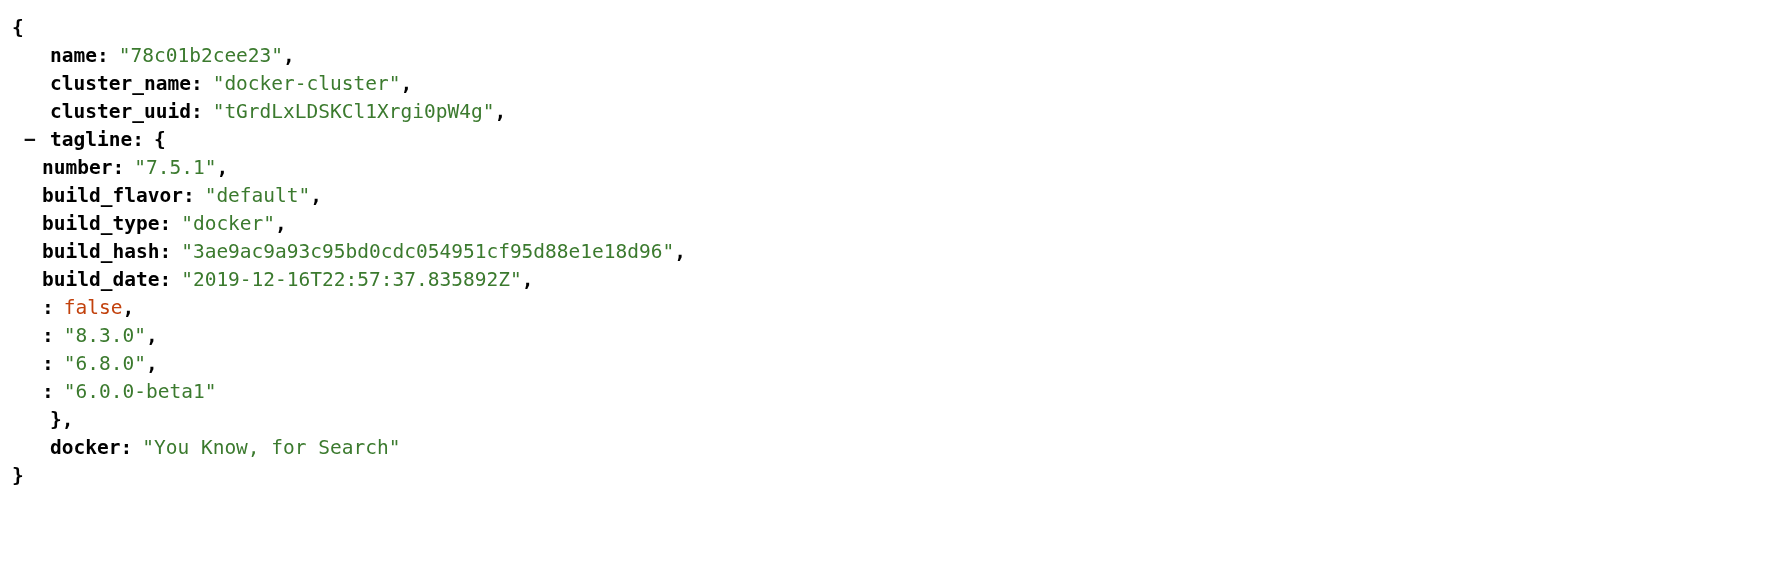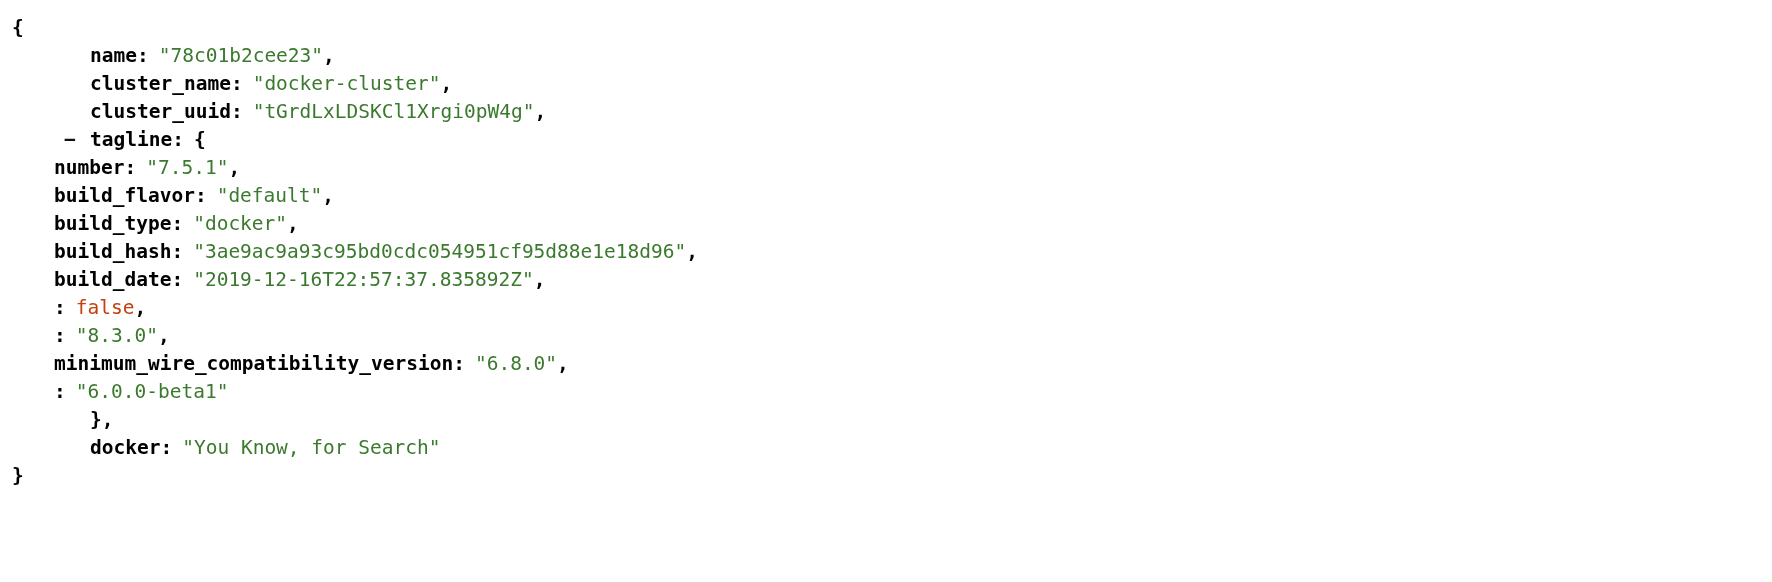"name" .ind-1 { margin-left: 40px -> none }
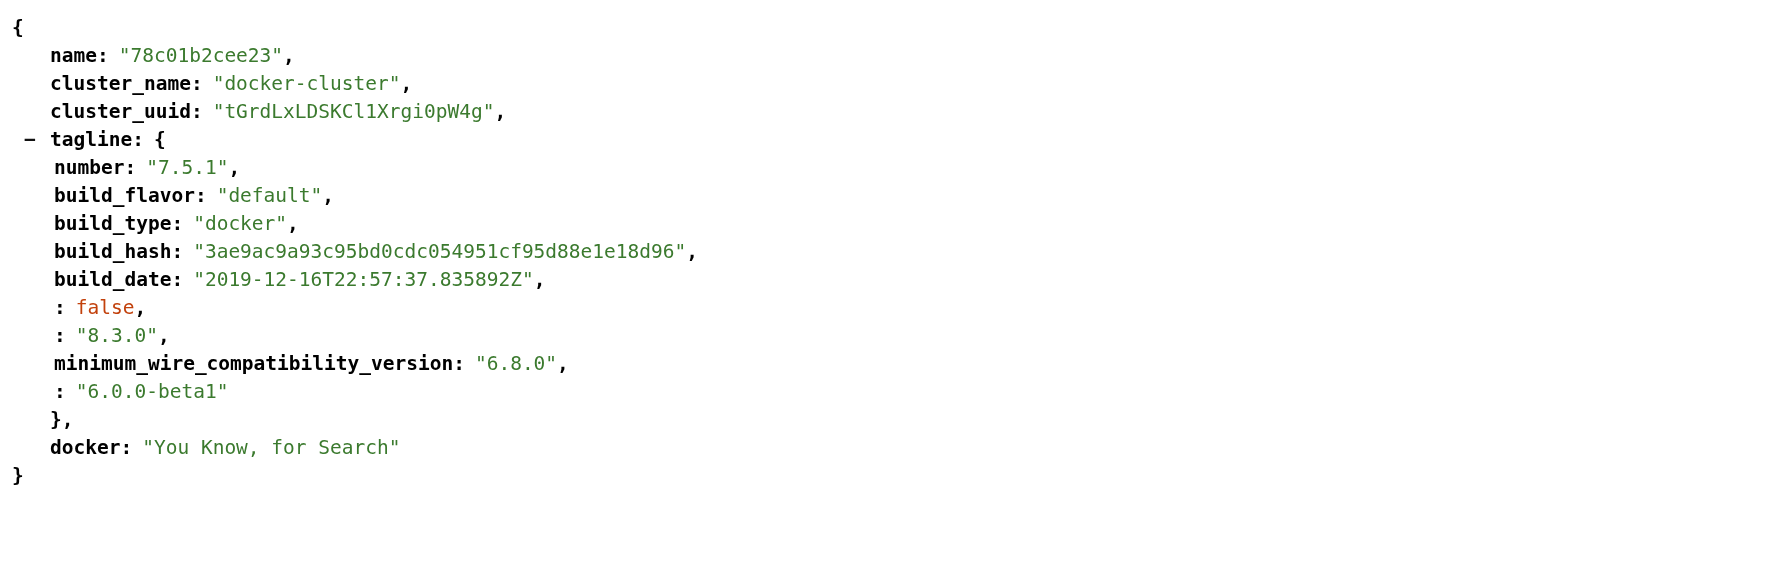"number" .ind-2 { padding-left: 54px -> 42px }
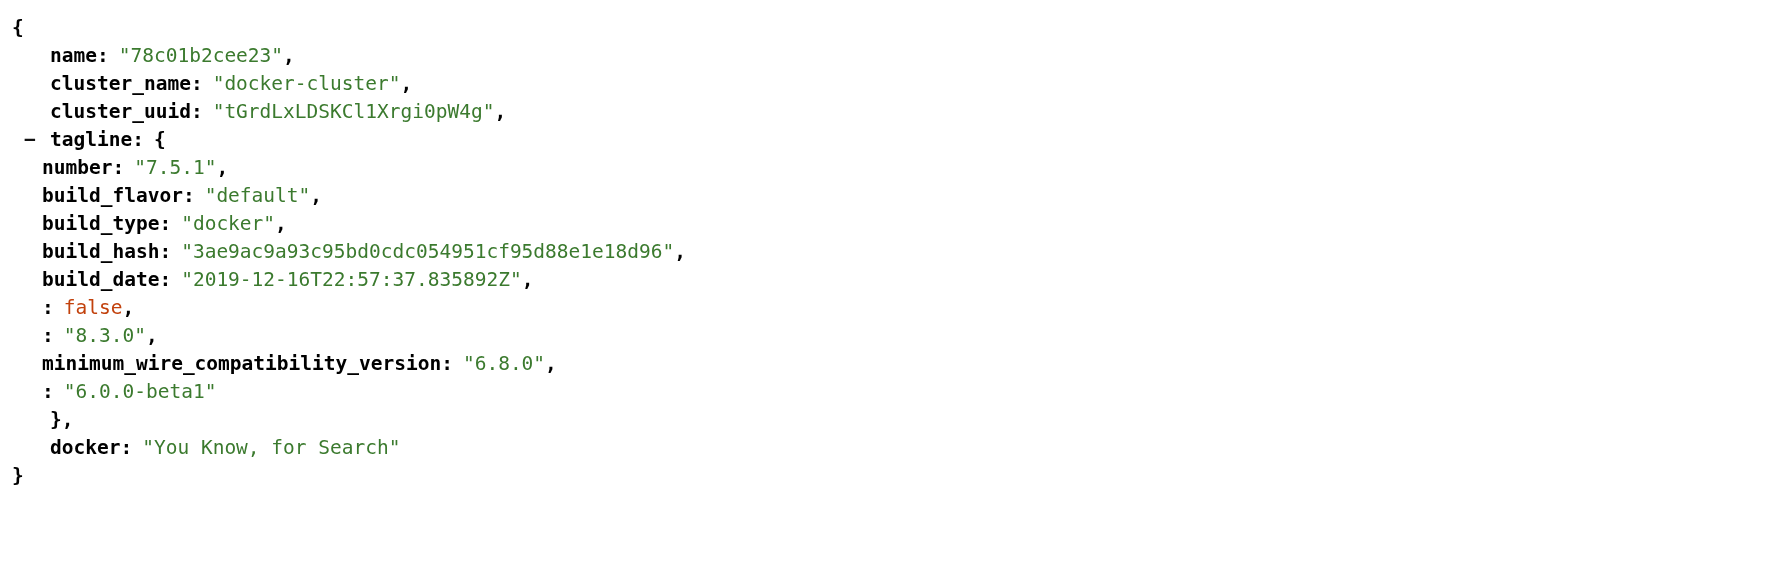"minimum_wire_compatibility_version" span.key { html: <span>minimum_wire_compatibility_version</span> -> none }
